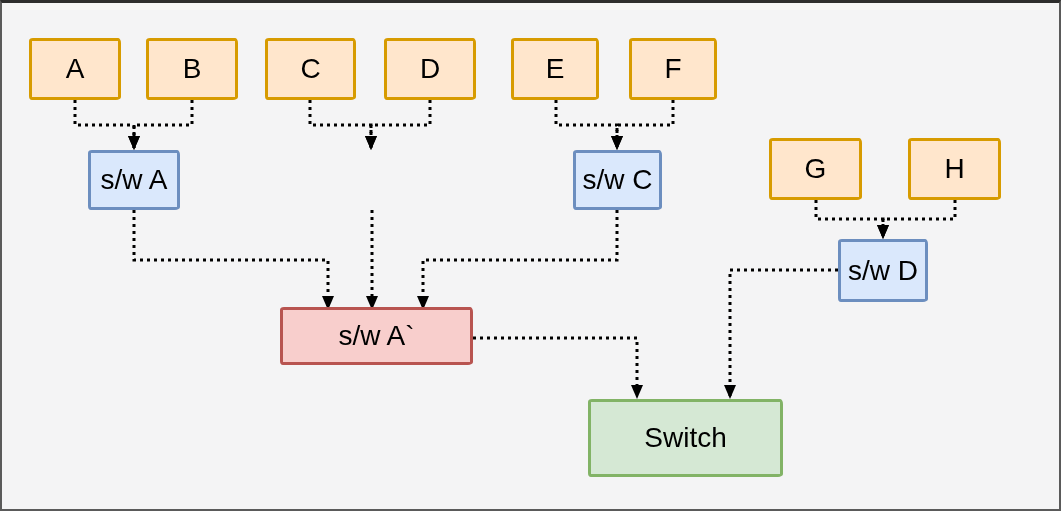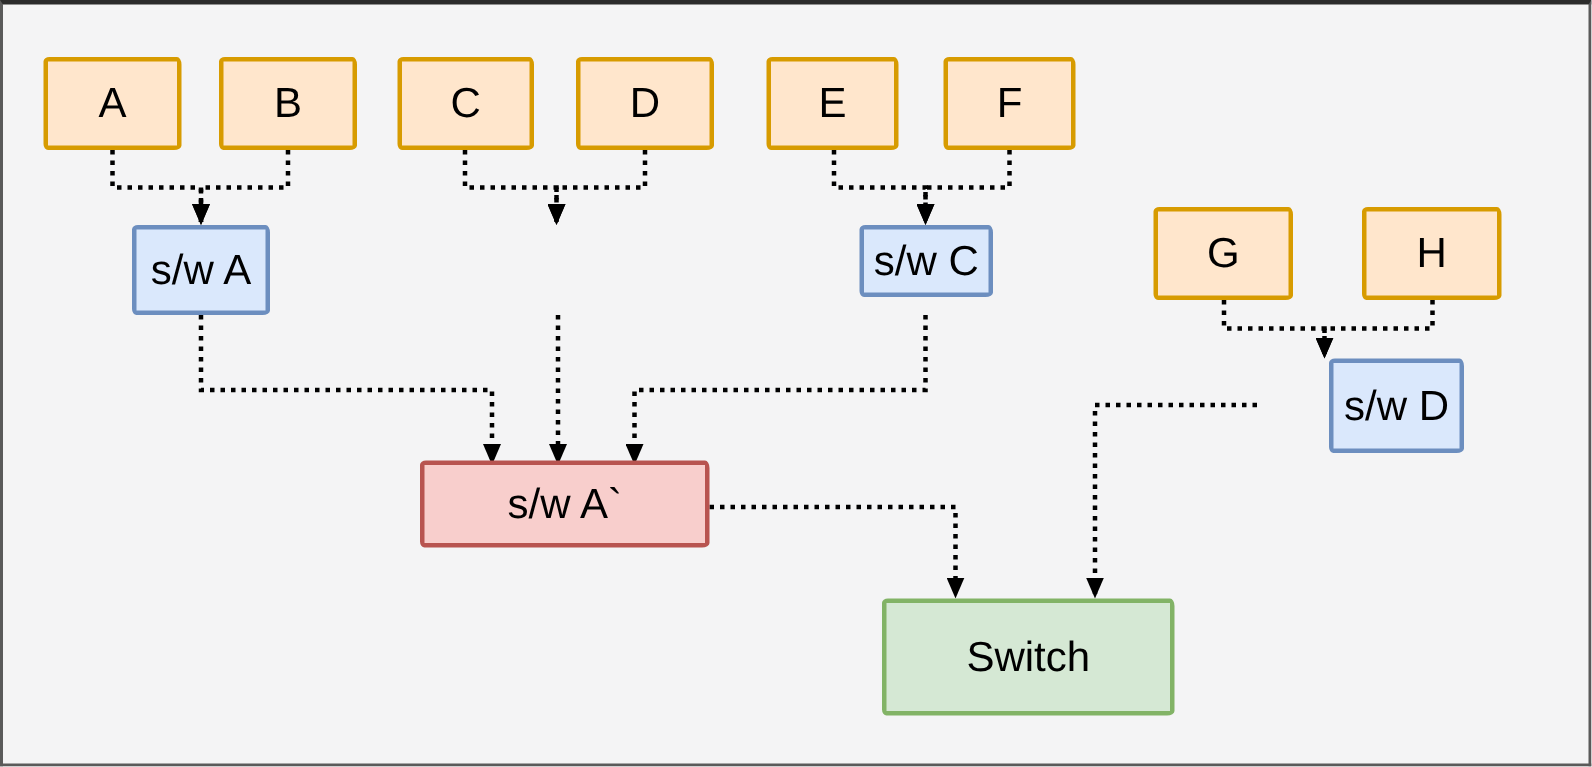"s/w C" div.node { height: 48px -> 60px }
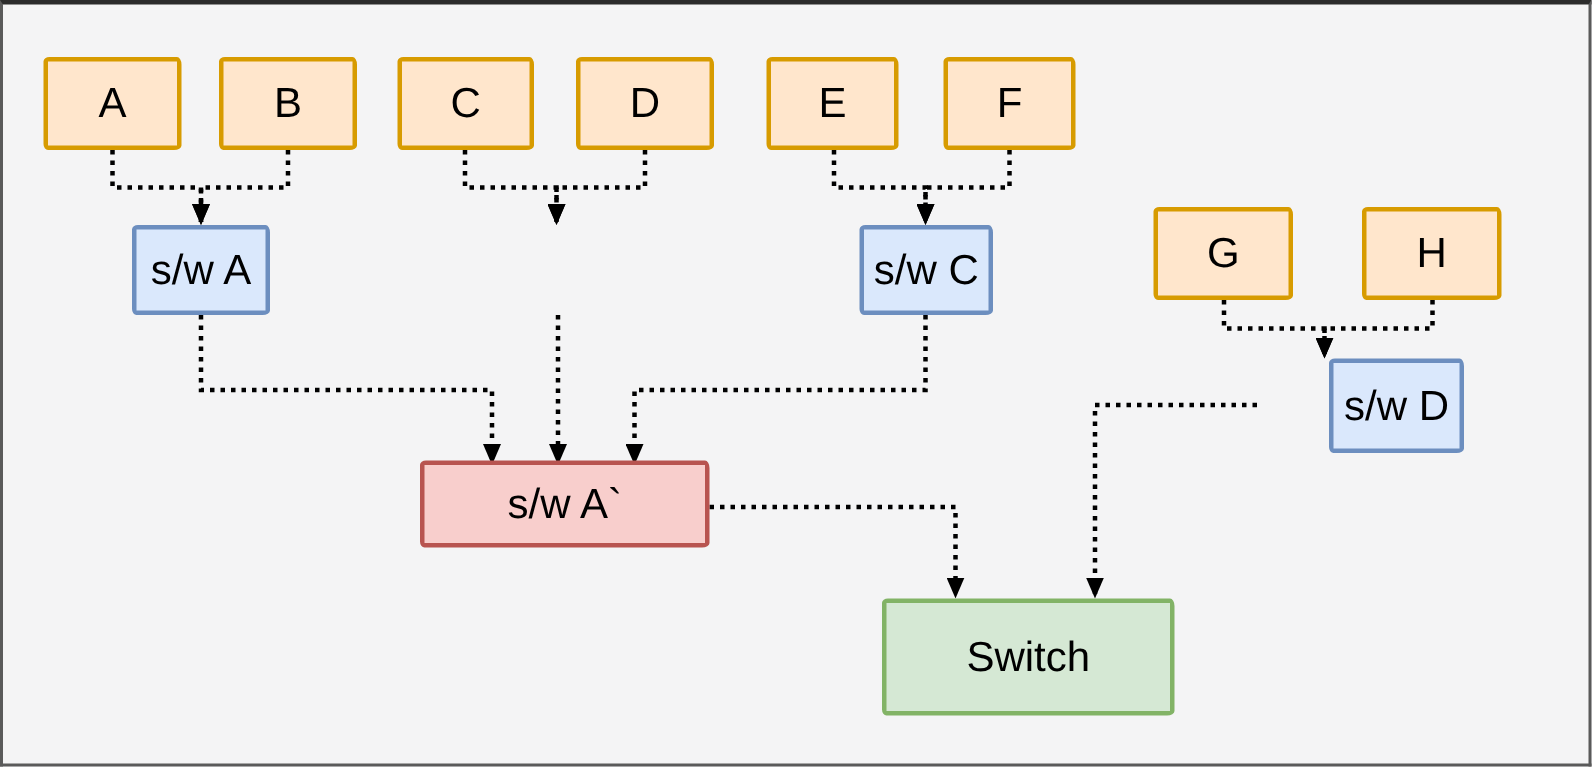"s/w D" div.node { margin-left: 48px -> none }
